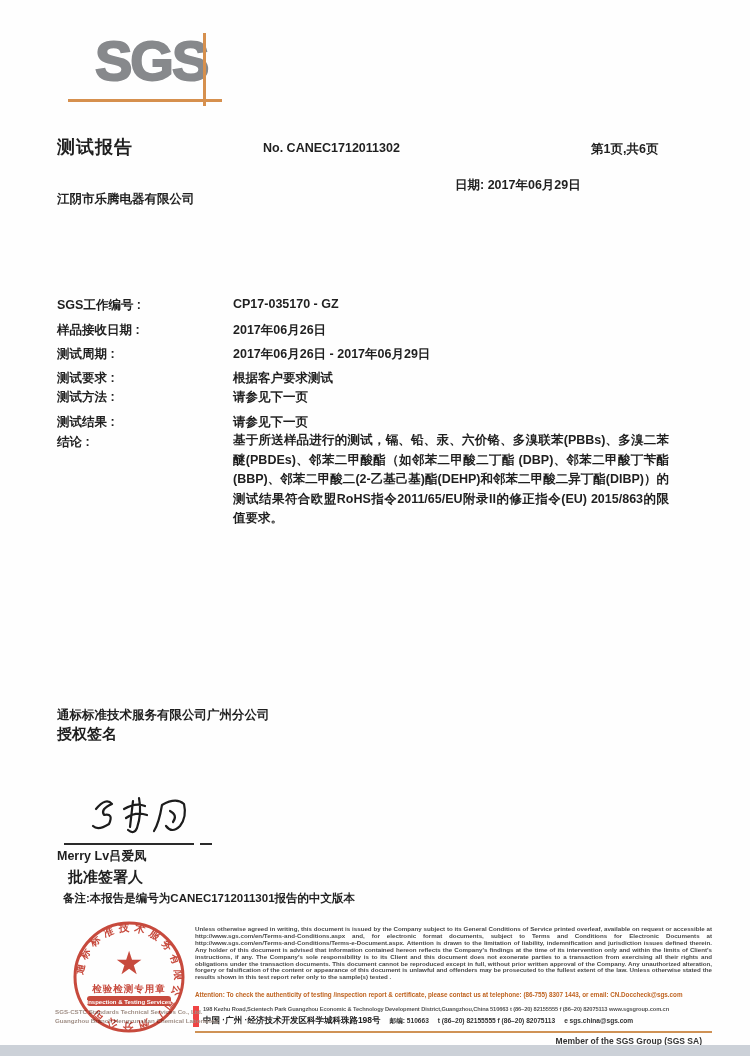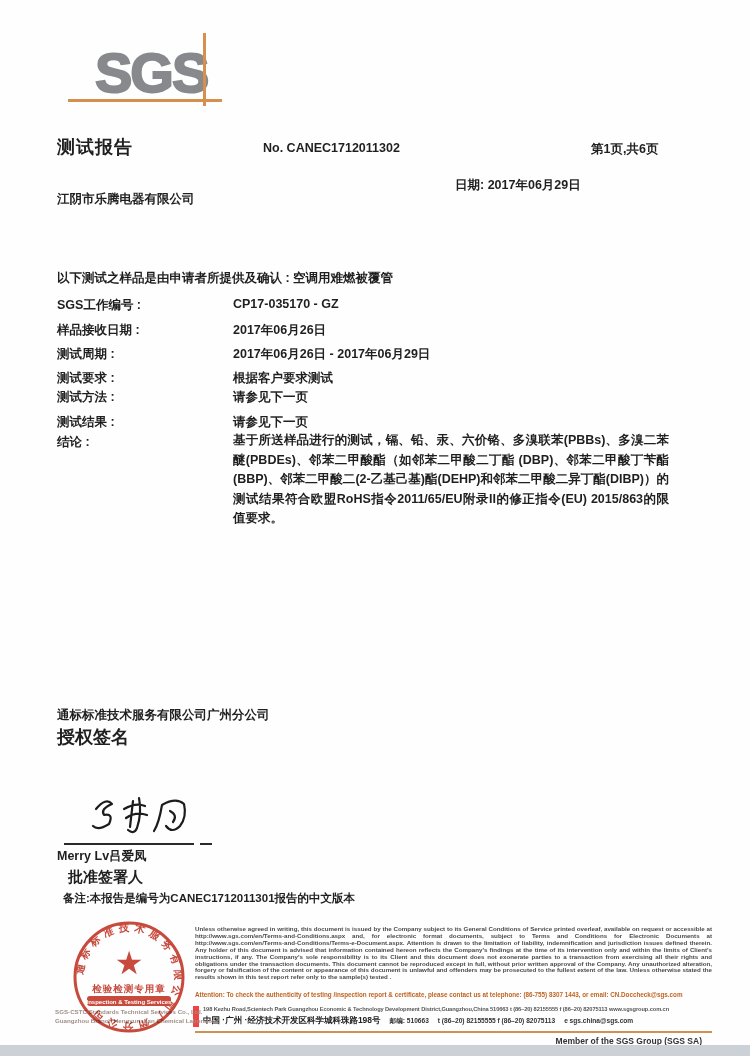"SGS" .logo-text { margin-top: 12px -> none }
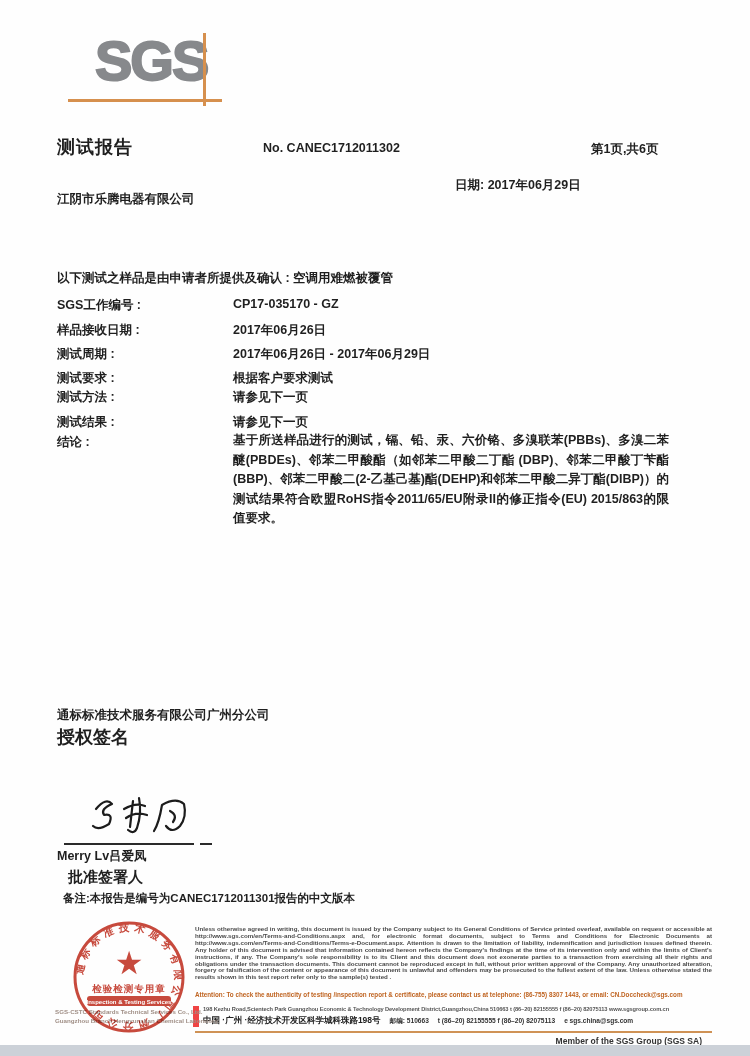"以下测试之样品是由申请者所提供及确认 : 空调用难燃被覆管" div.statement { html: <div>以下测试之样品是由申请者所提供及确认 : 空调用难燃被覆管</div> -> none }
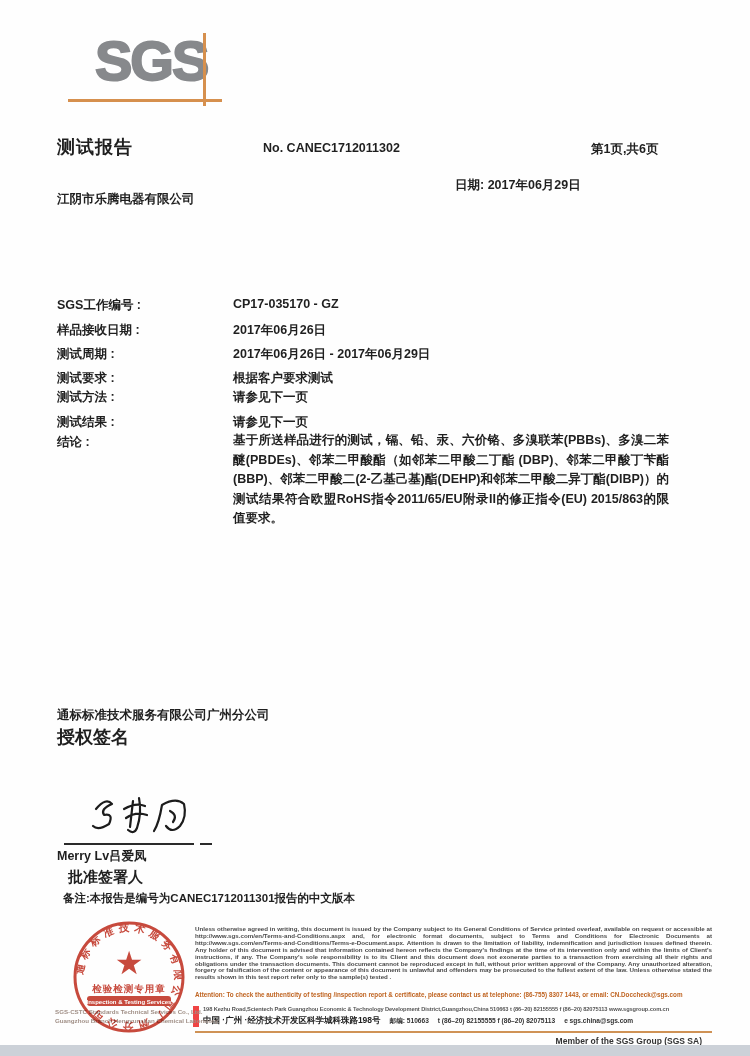"授权签名" .sig-auth { font-size: 18px -> 15px }
